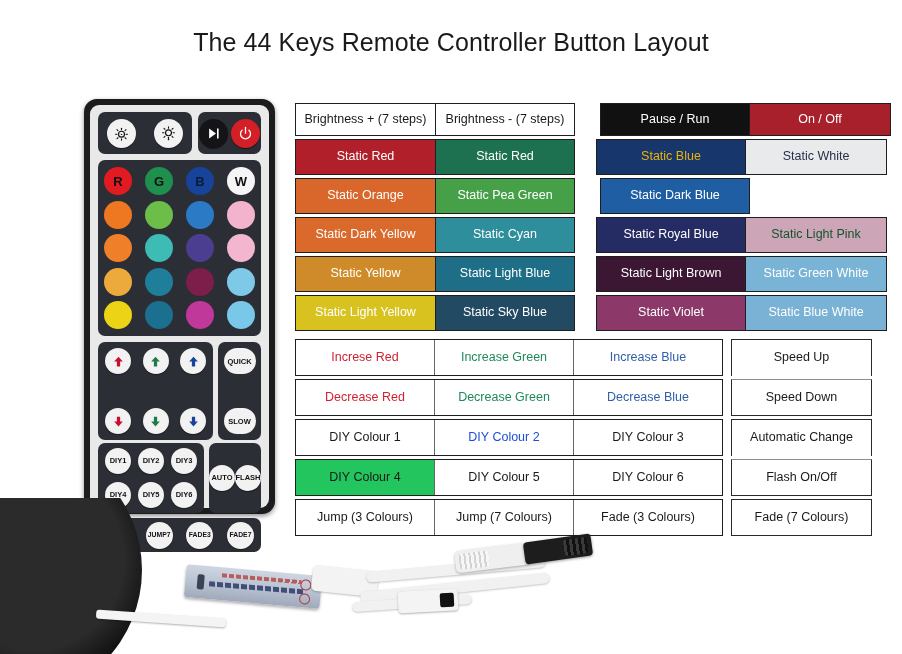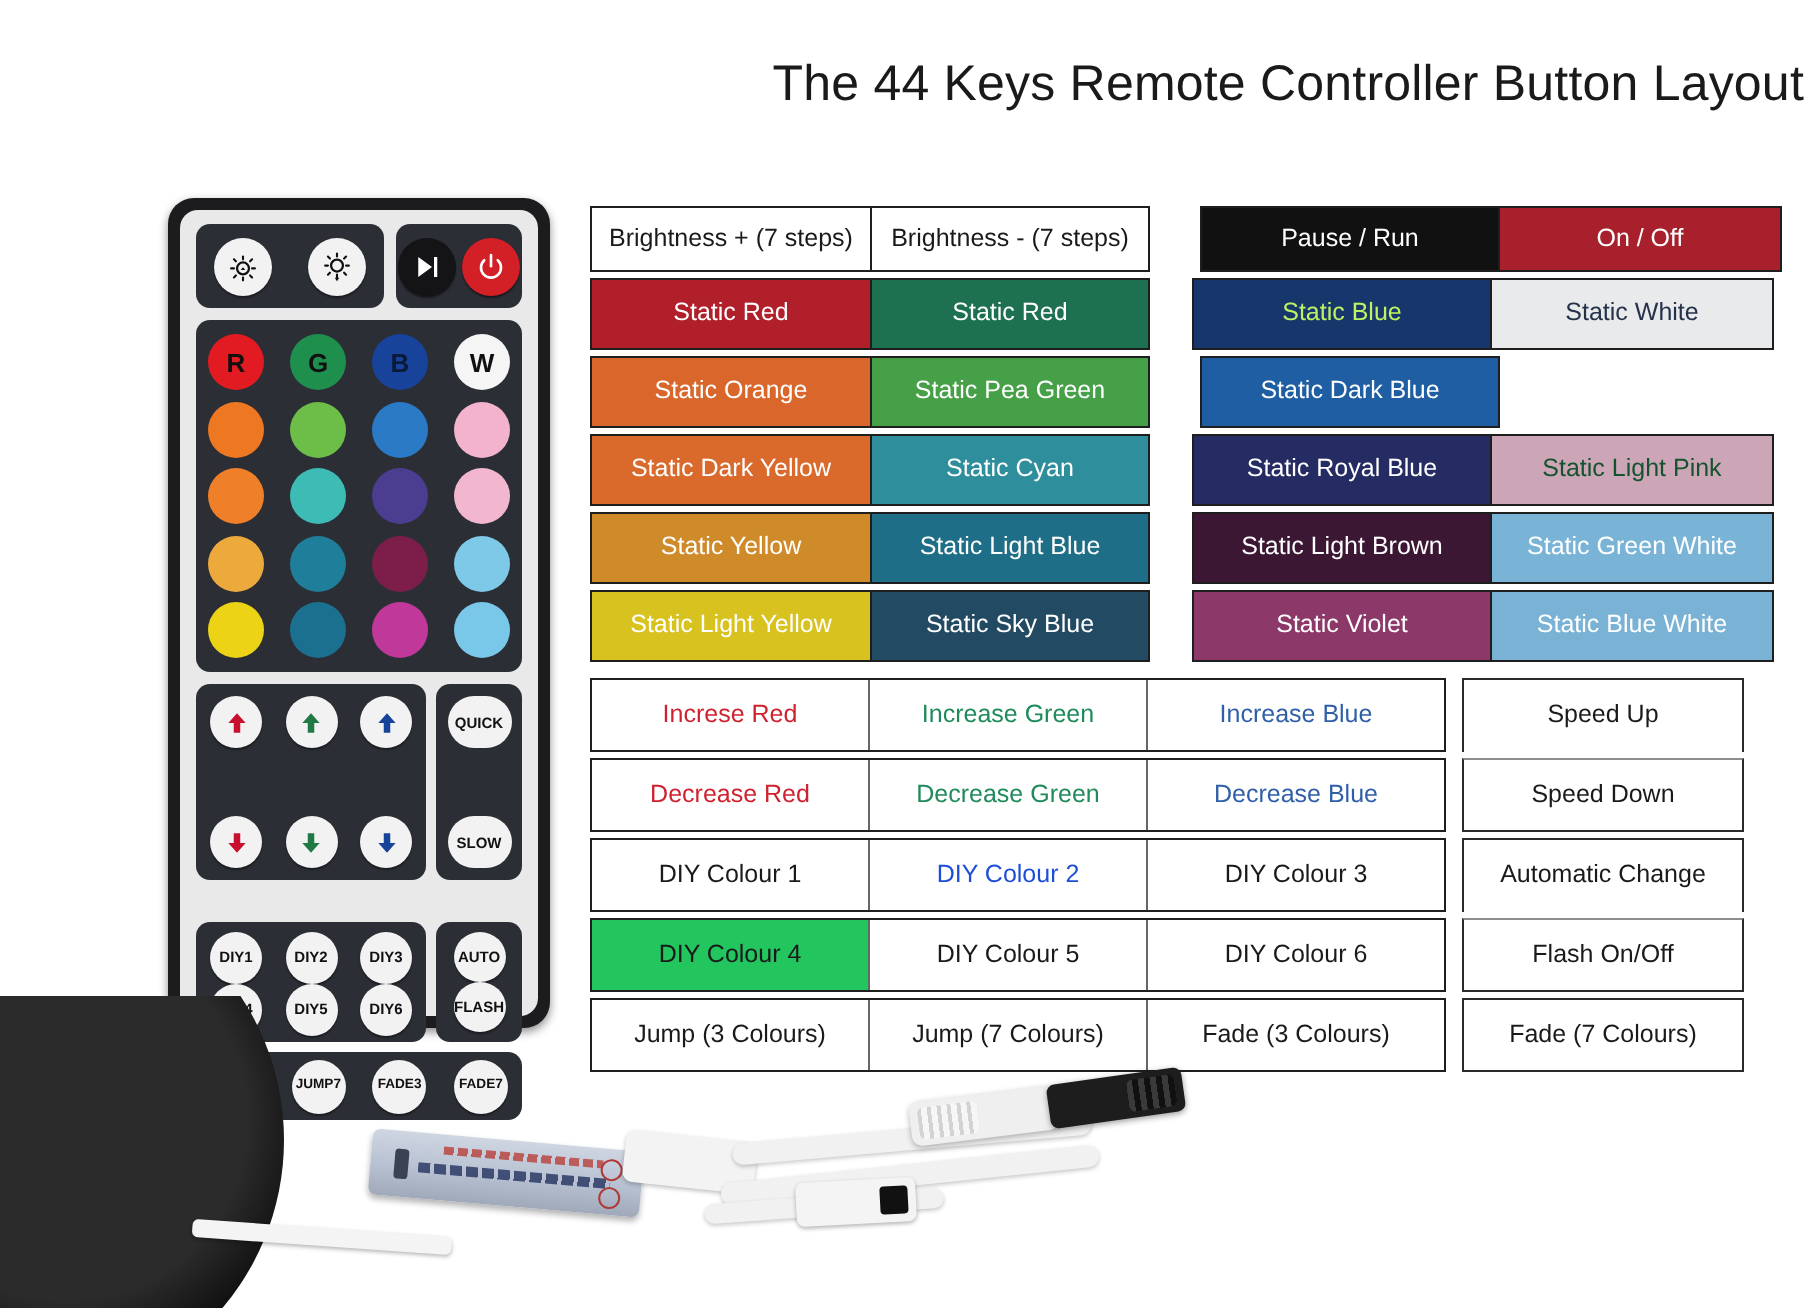"The 44 Keys Remote Controller" #page-title { text-align: right -> center }
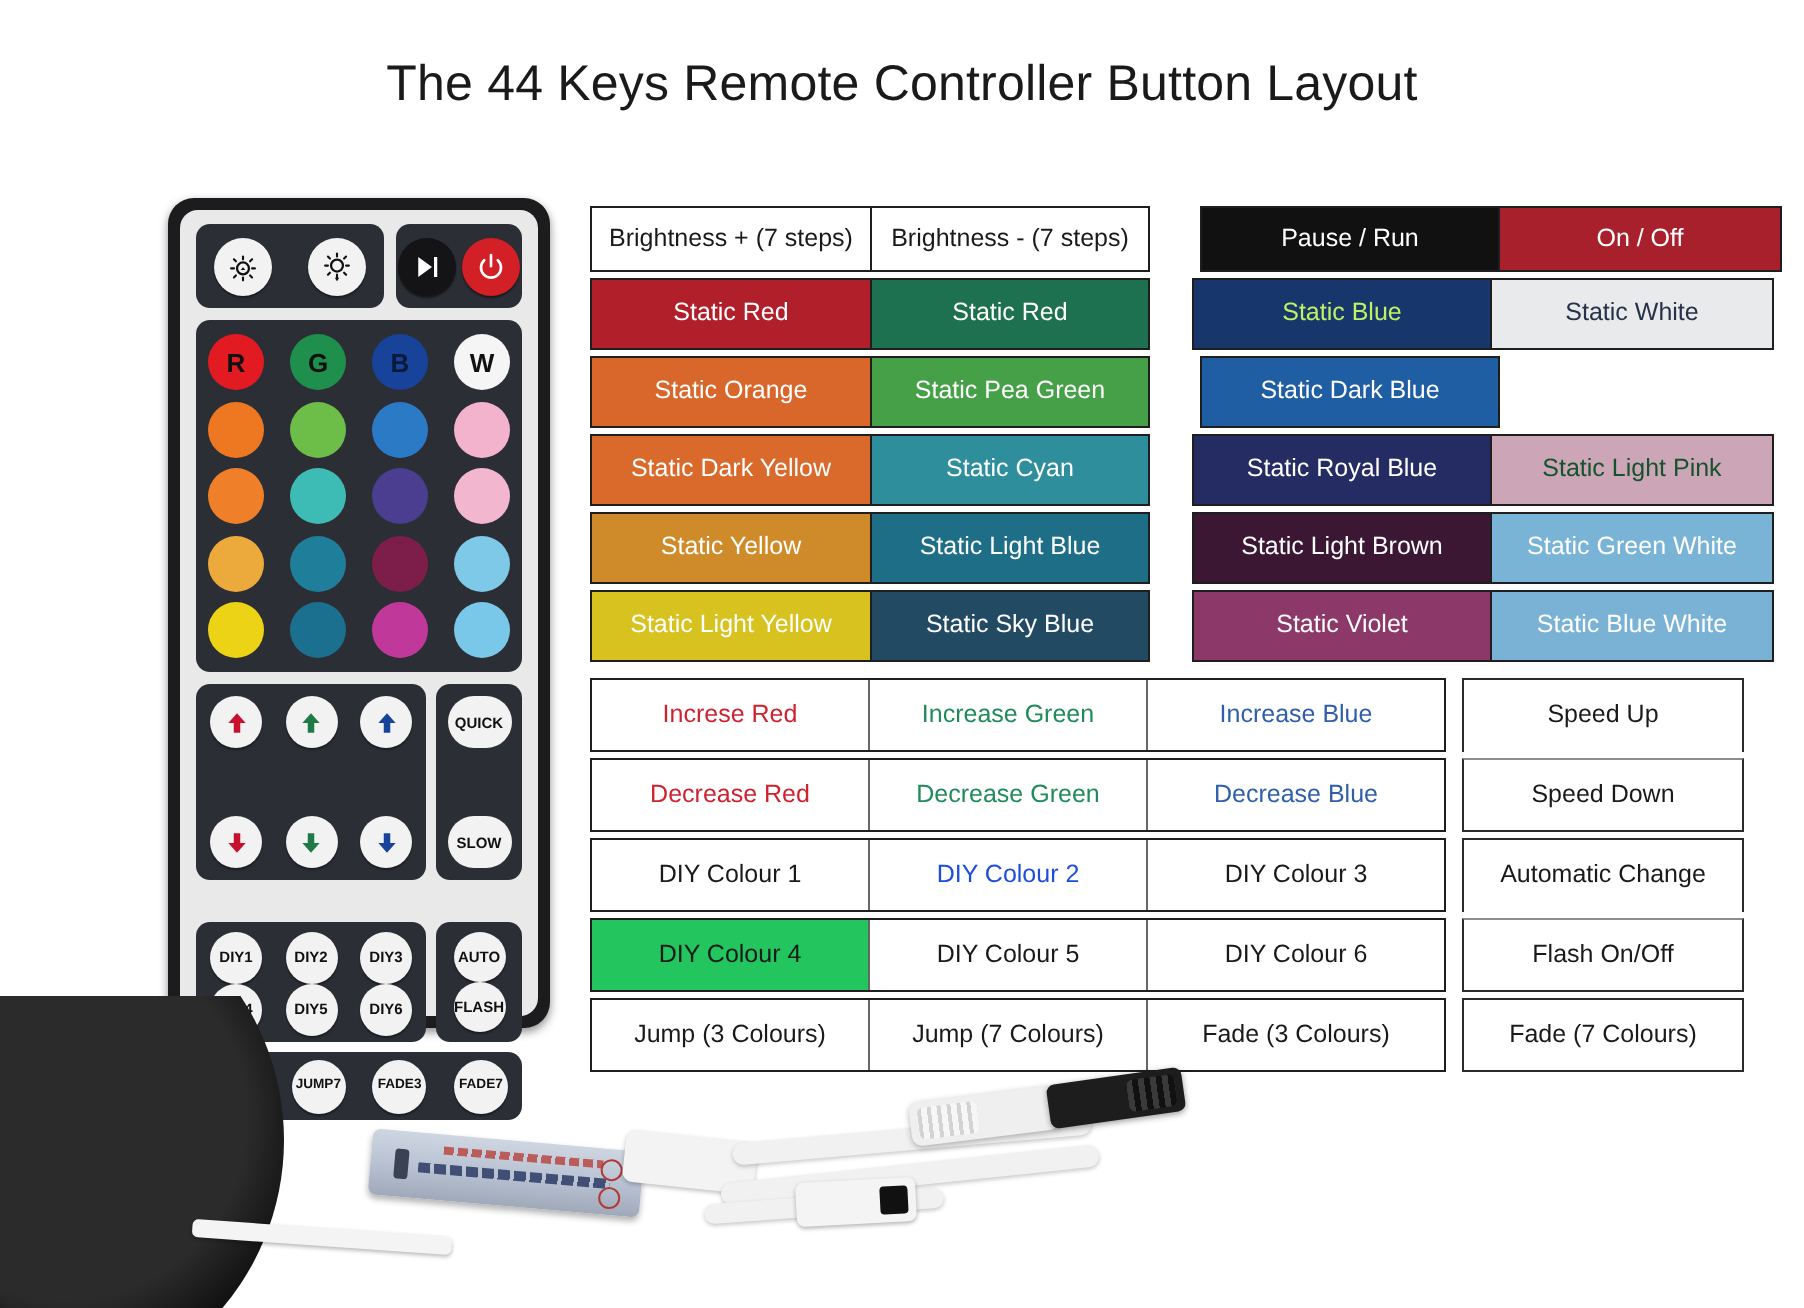"Static Blue" div.cell { color: #bef264 -> #eab308 }
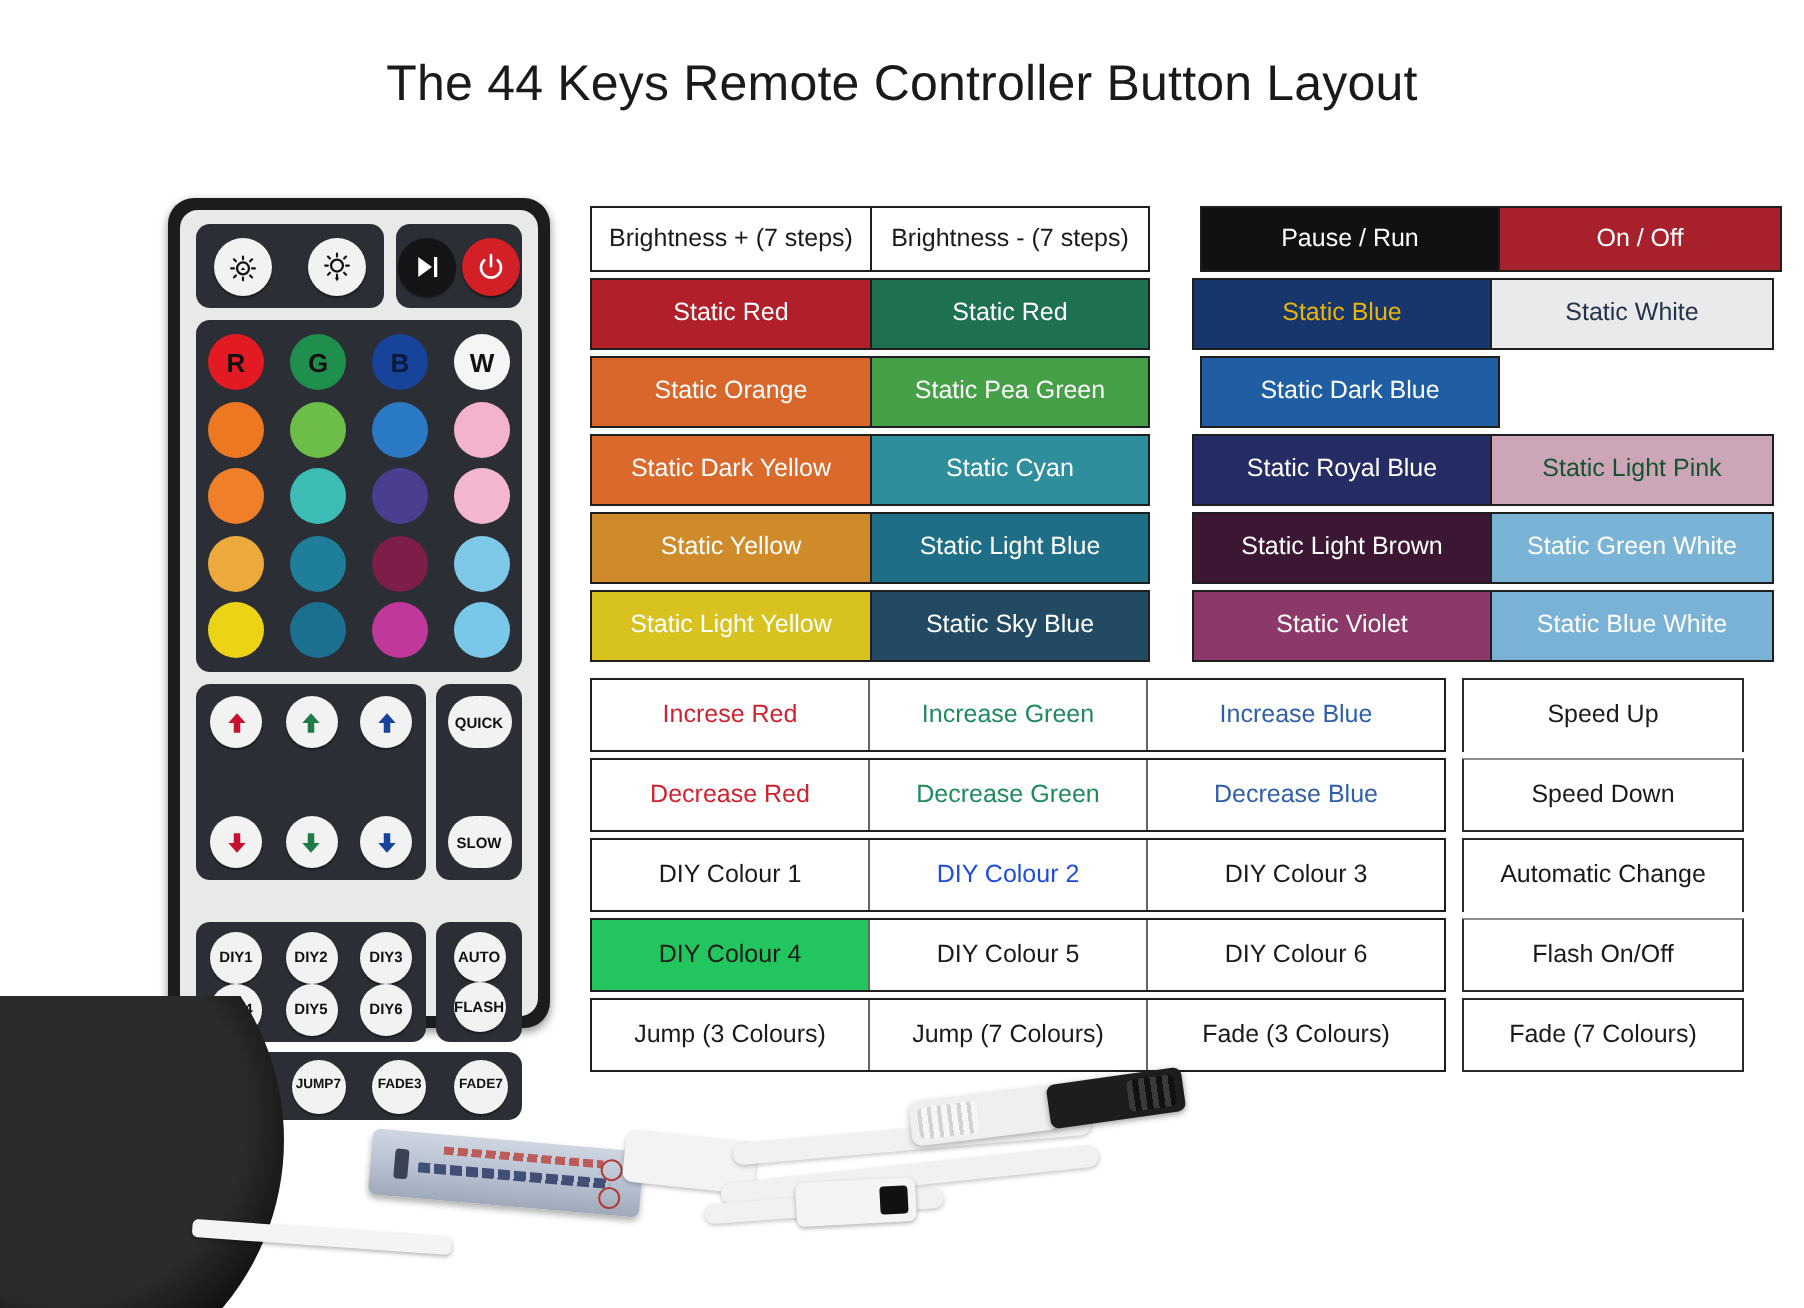"DIY1" #pad-diy-zone { height: 60px -> 70px; margin-top: 21px -> 3px }
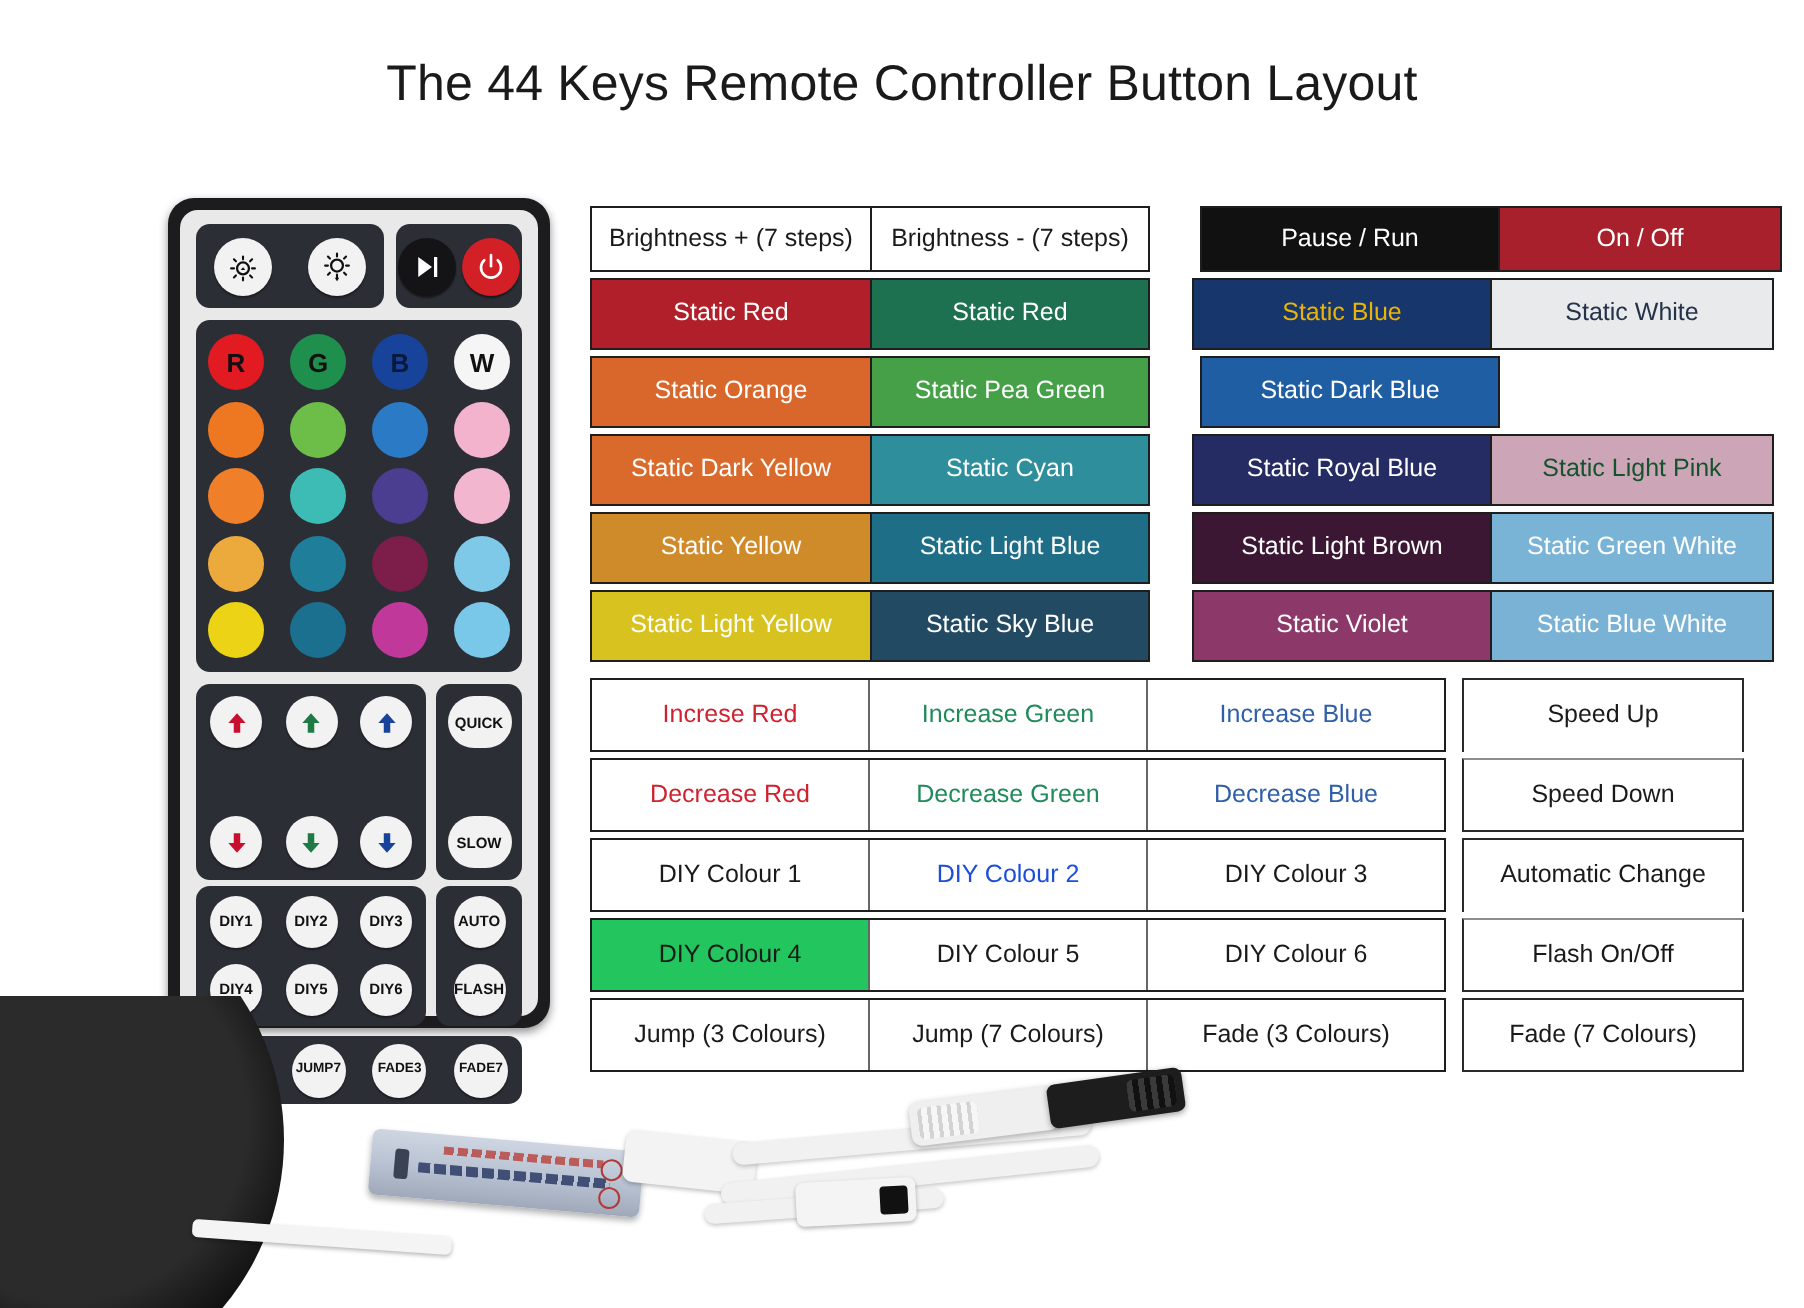"AUTO" #pad-af { flex-direction: column -> row }
